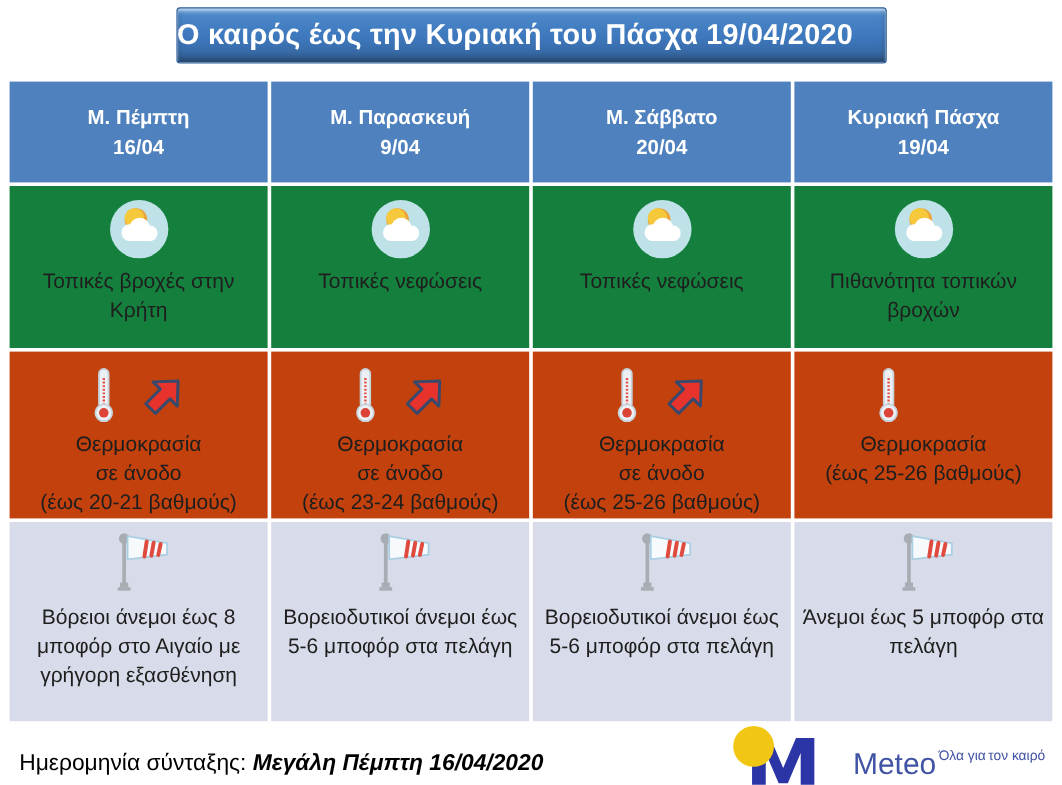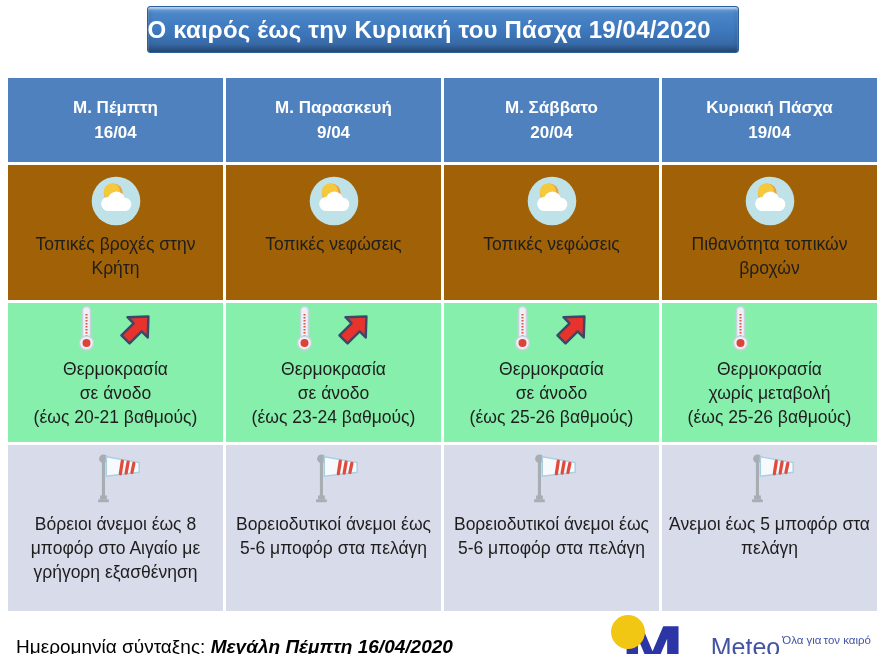"Μ. Πέμπτη" .grid { margin: 25px 8px 0 -> 15px 8px 0 }
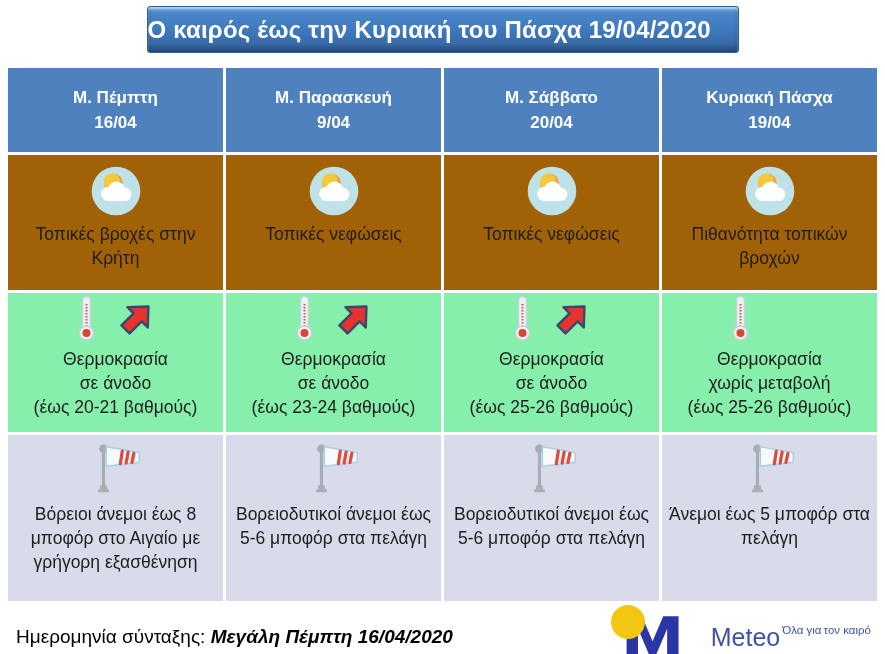"Τοπικές βροχές στην Κρήτη" .r1 { background: #a16207 -> #15803d }
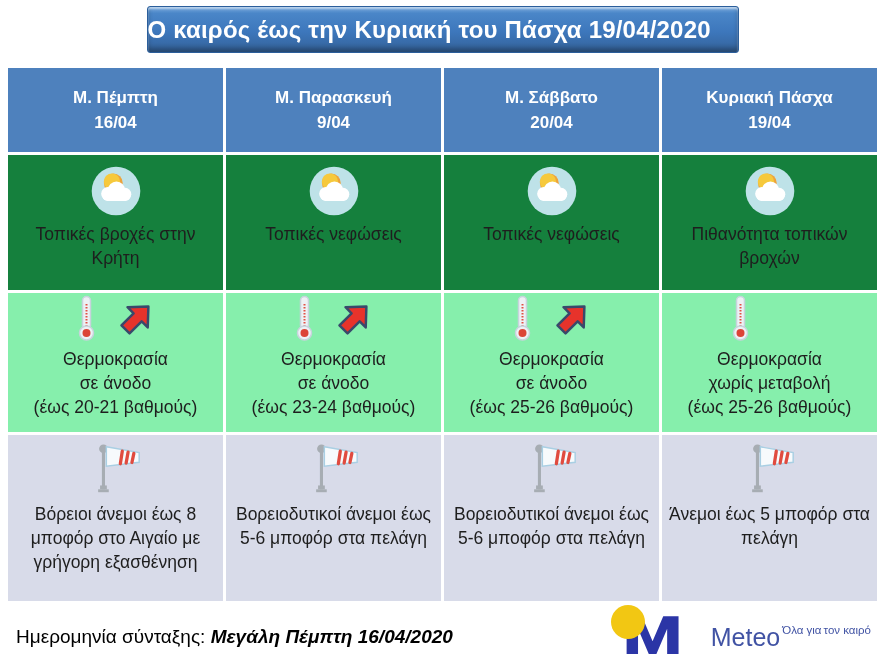"Θερμοκρασία" .r2 { background: #86efac -> #c2410c; padding-top: none -> 11px }
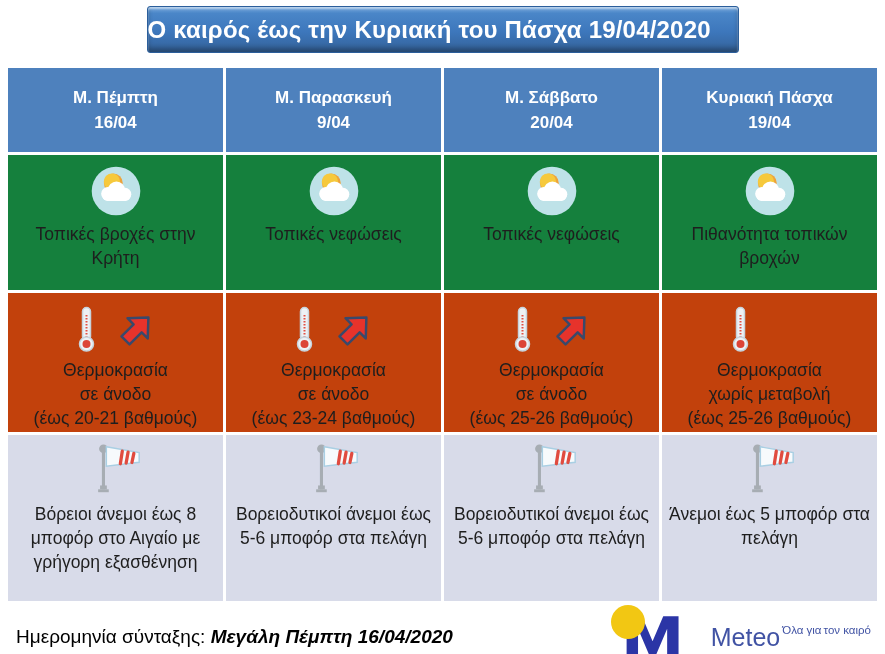"χωρίς μεταβολή" div { html: <div>χωρίς μεταβολή</div> -> none }
